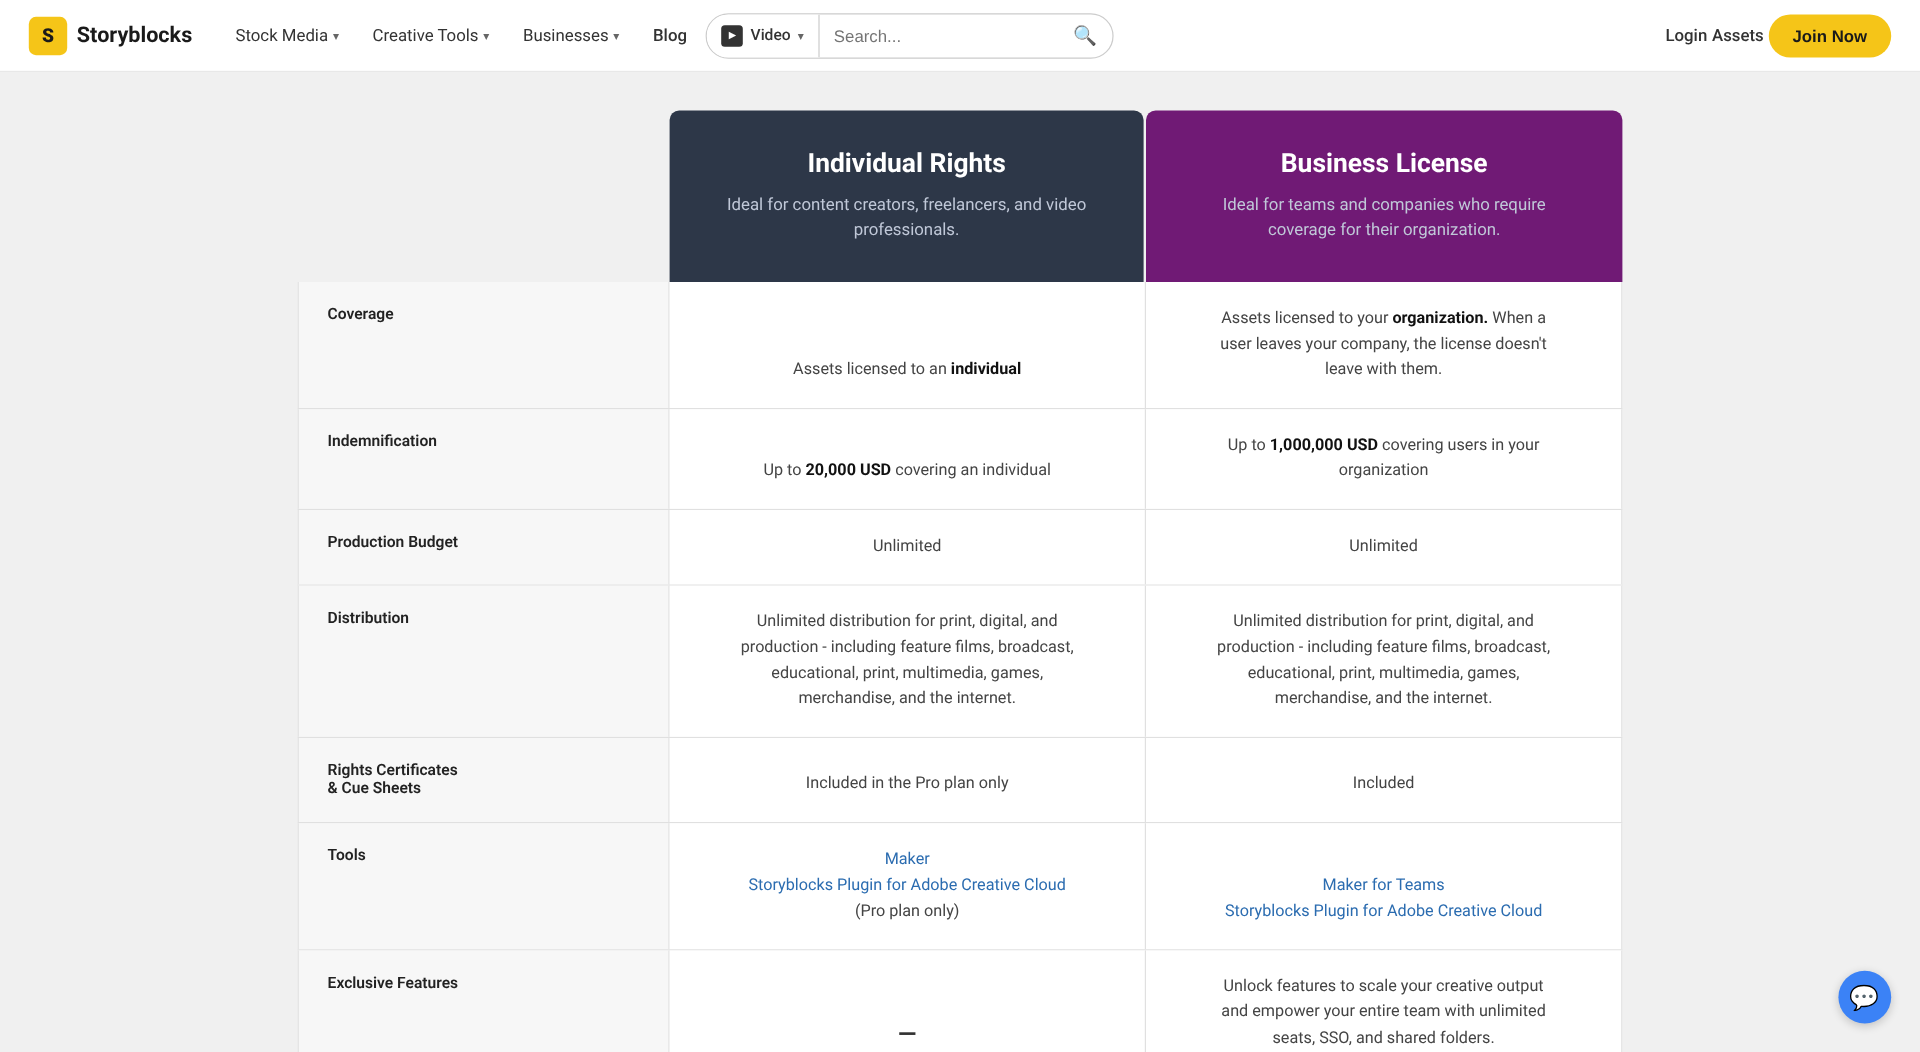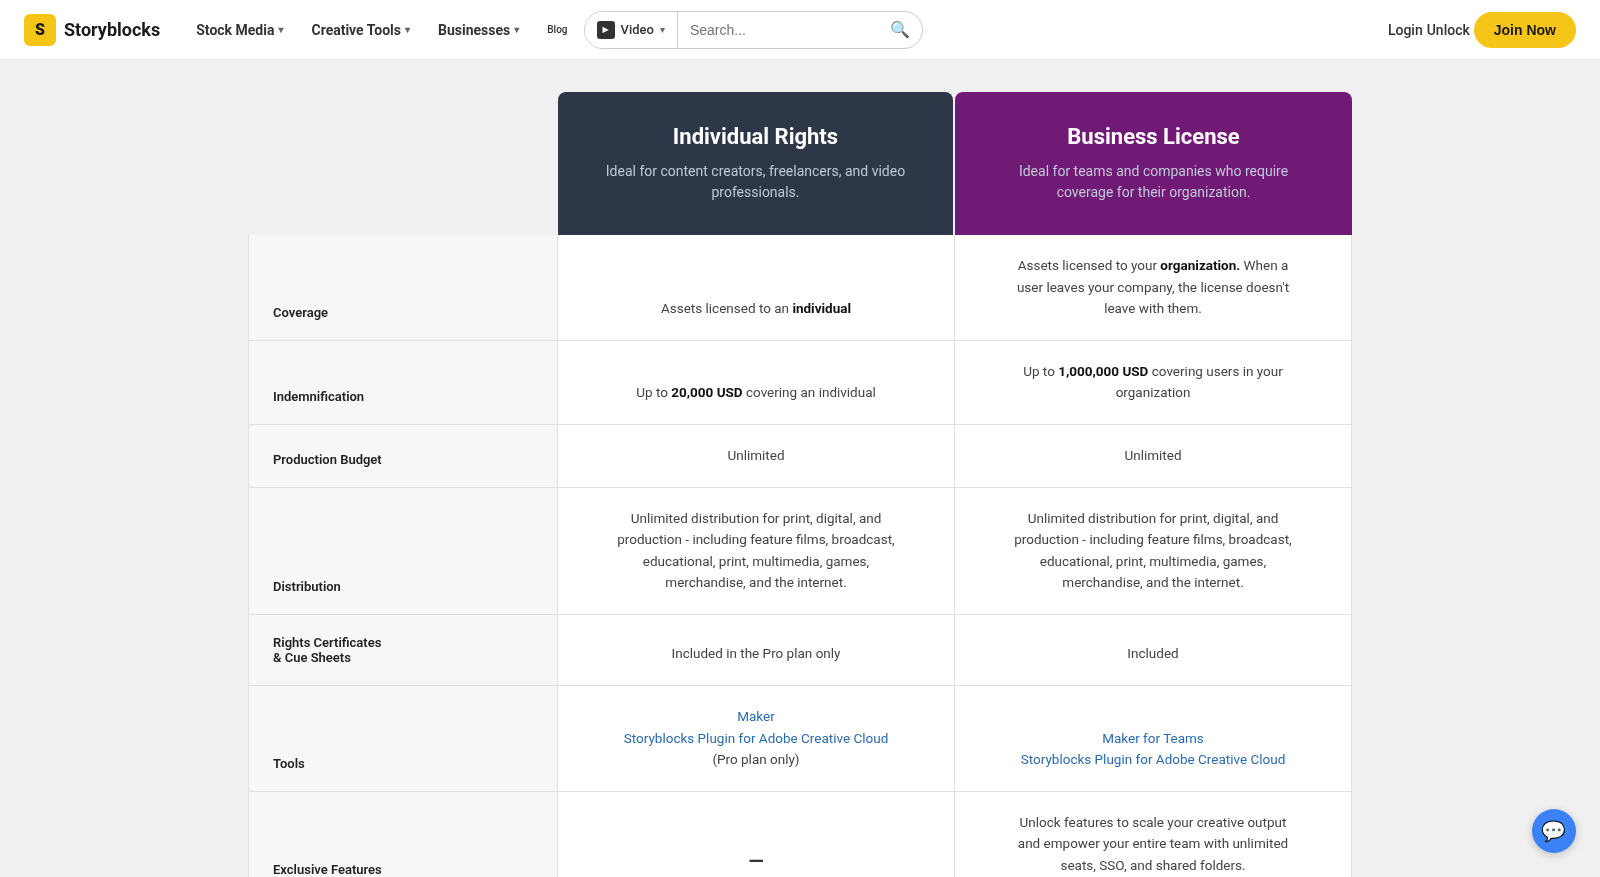"Stock Media" .nav-item { font-weight: 700 -> 400 }
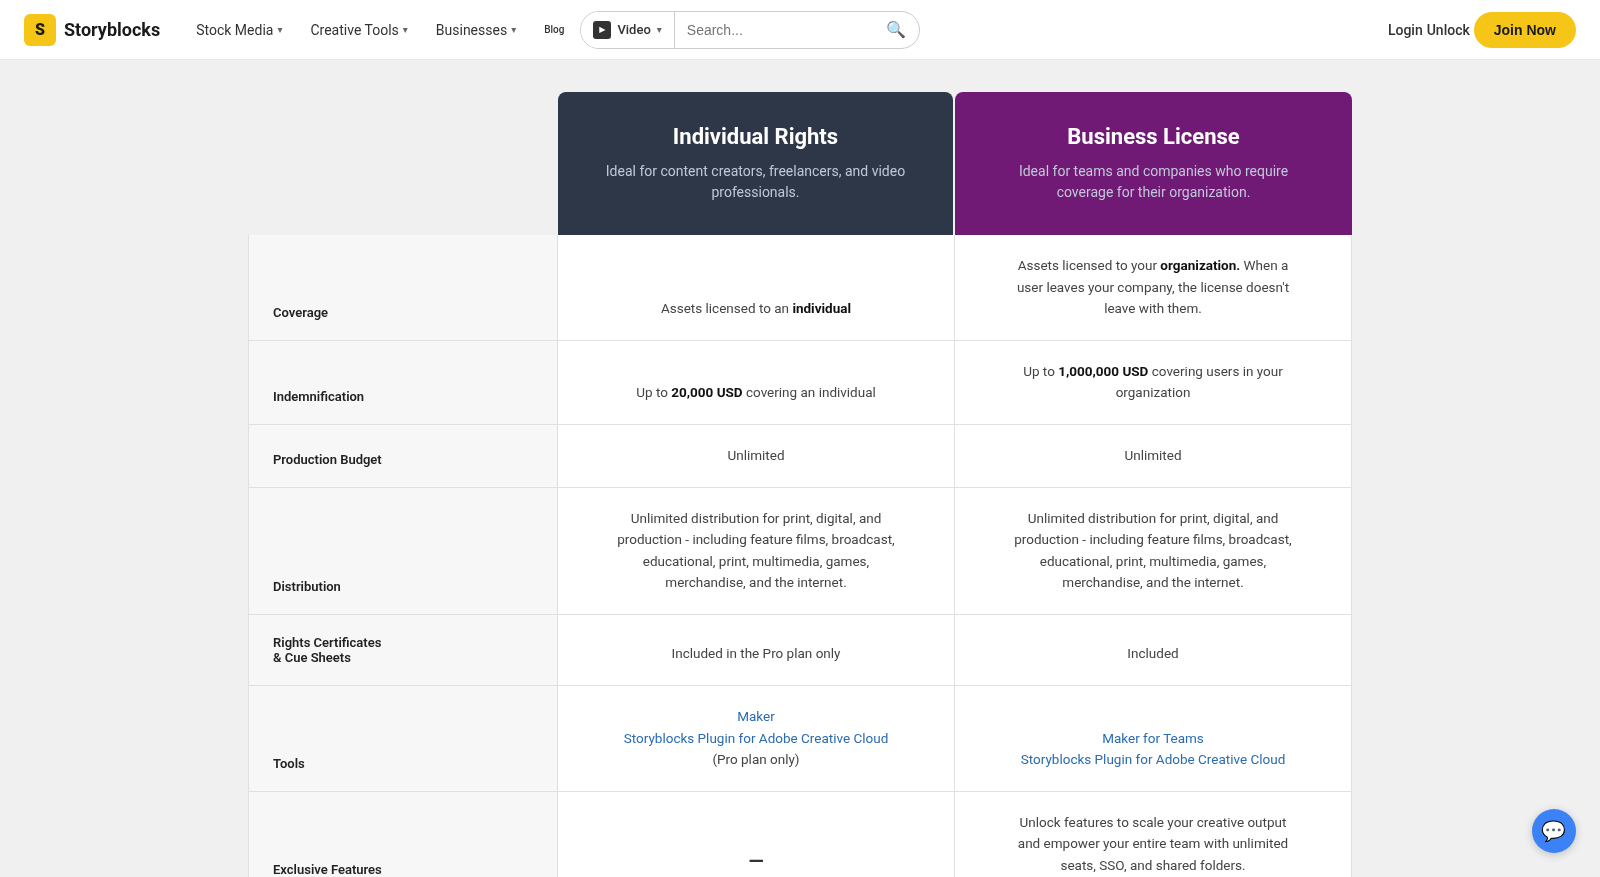"Blog" .nav-blog { font-size: 10px -> 14px }
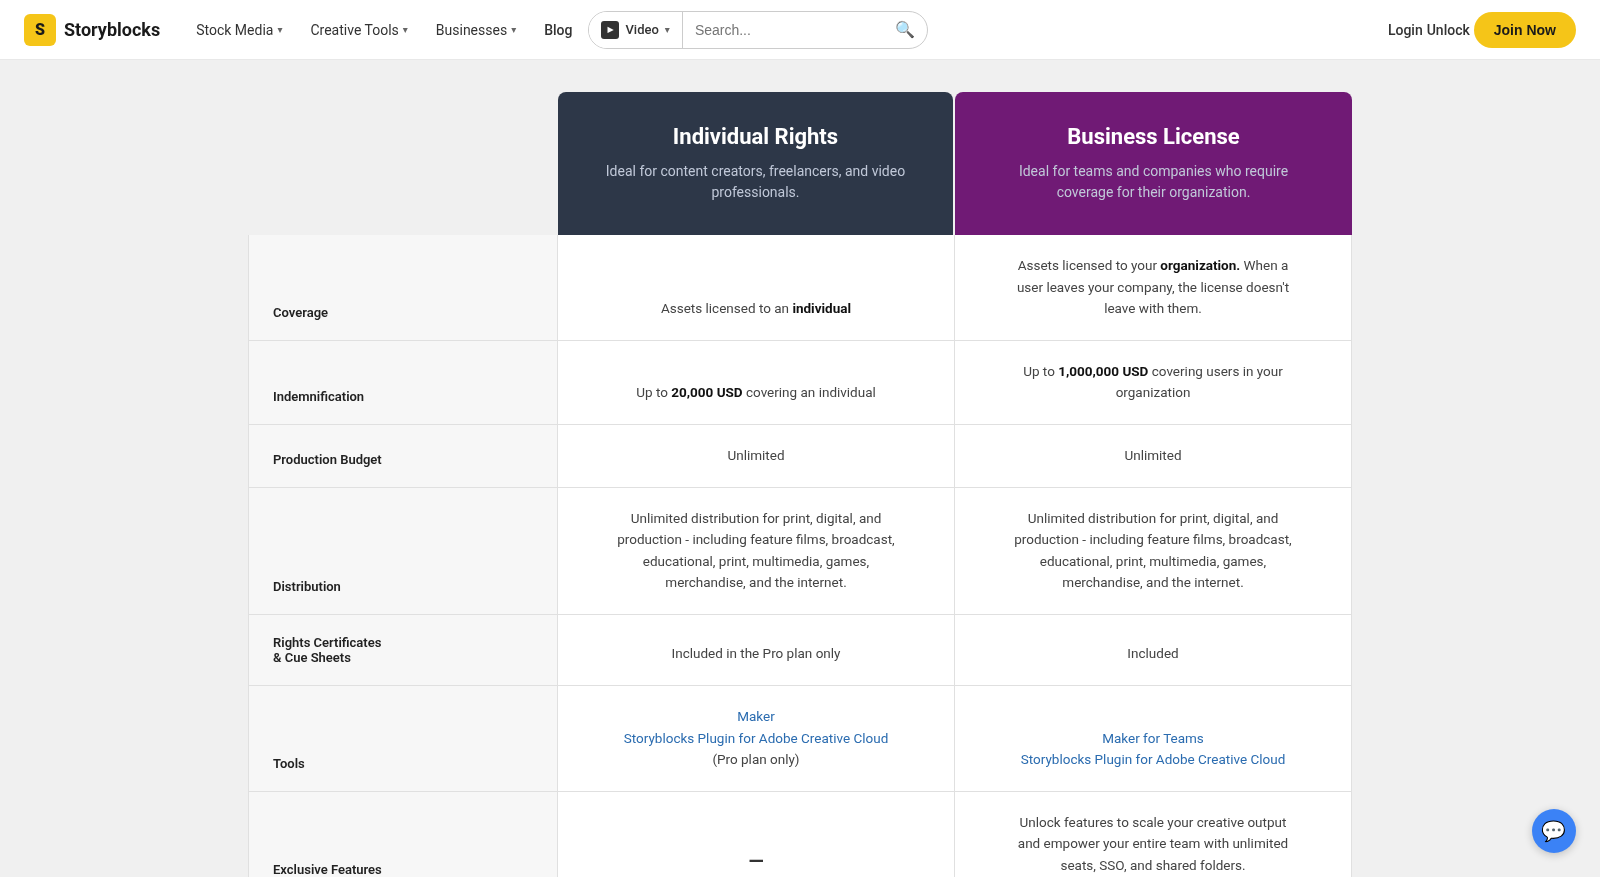"Unlock" span.nav-pricing { text: Unlock -> Assets }
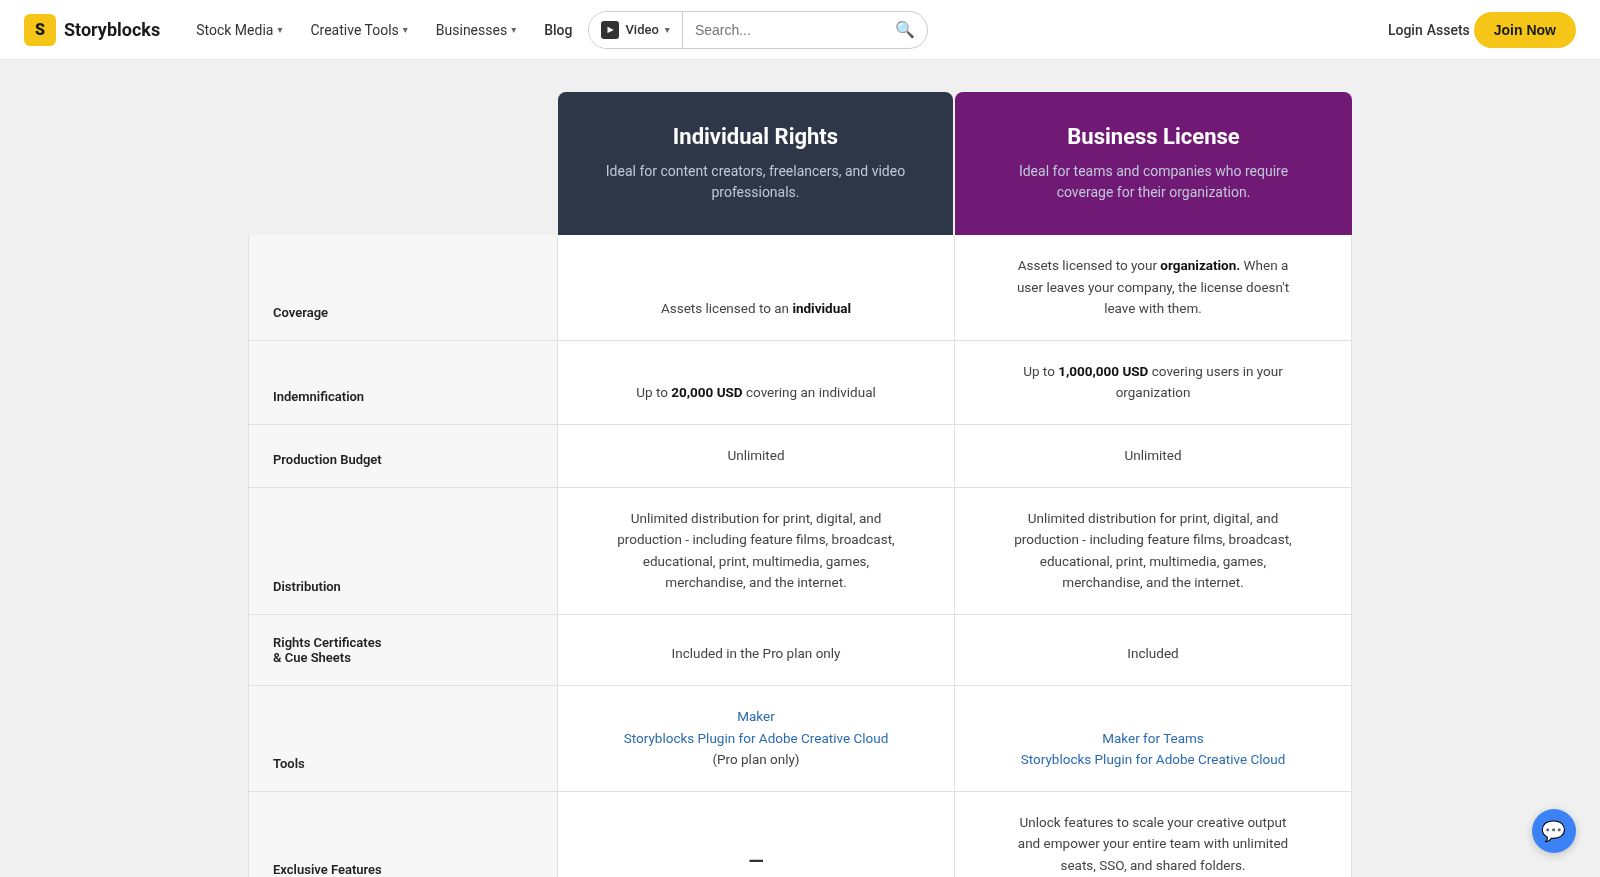"Coverage" .row-label { align-items: flex-end -> flex-start }
